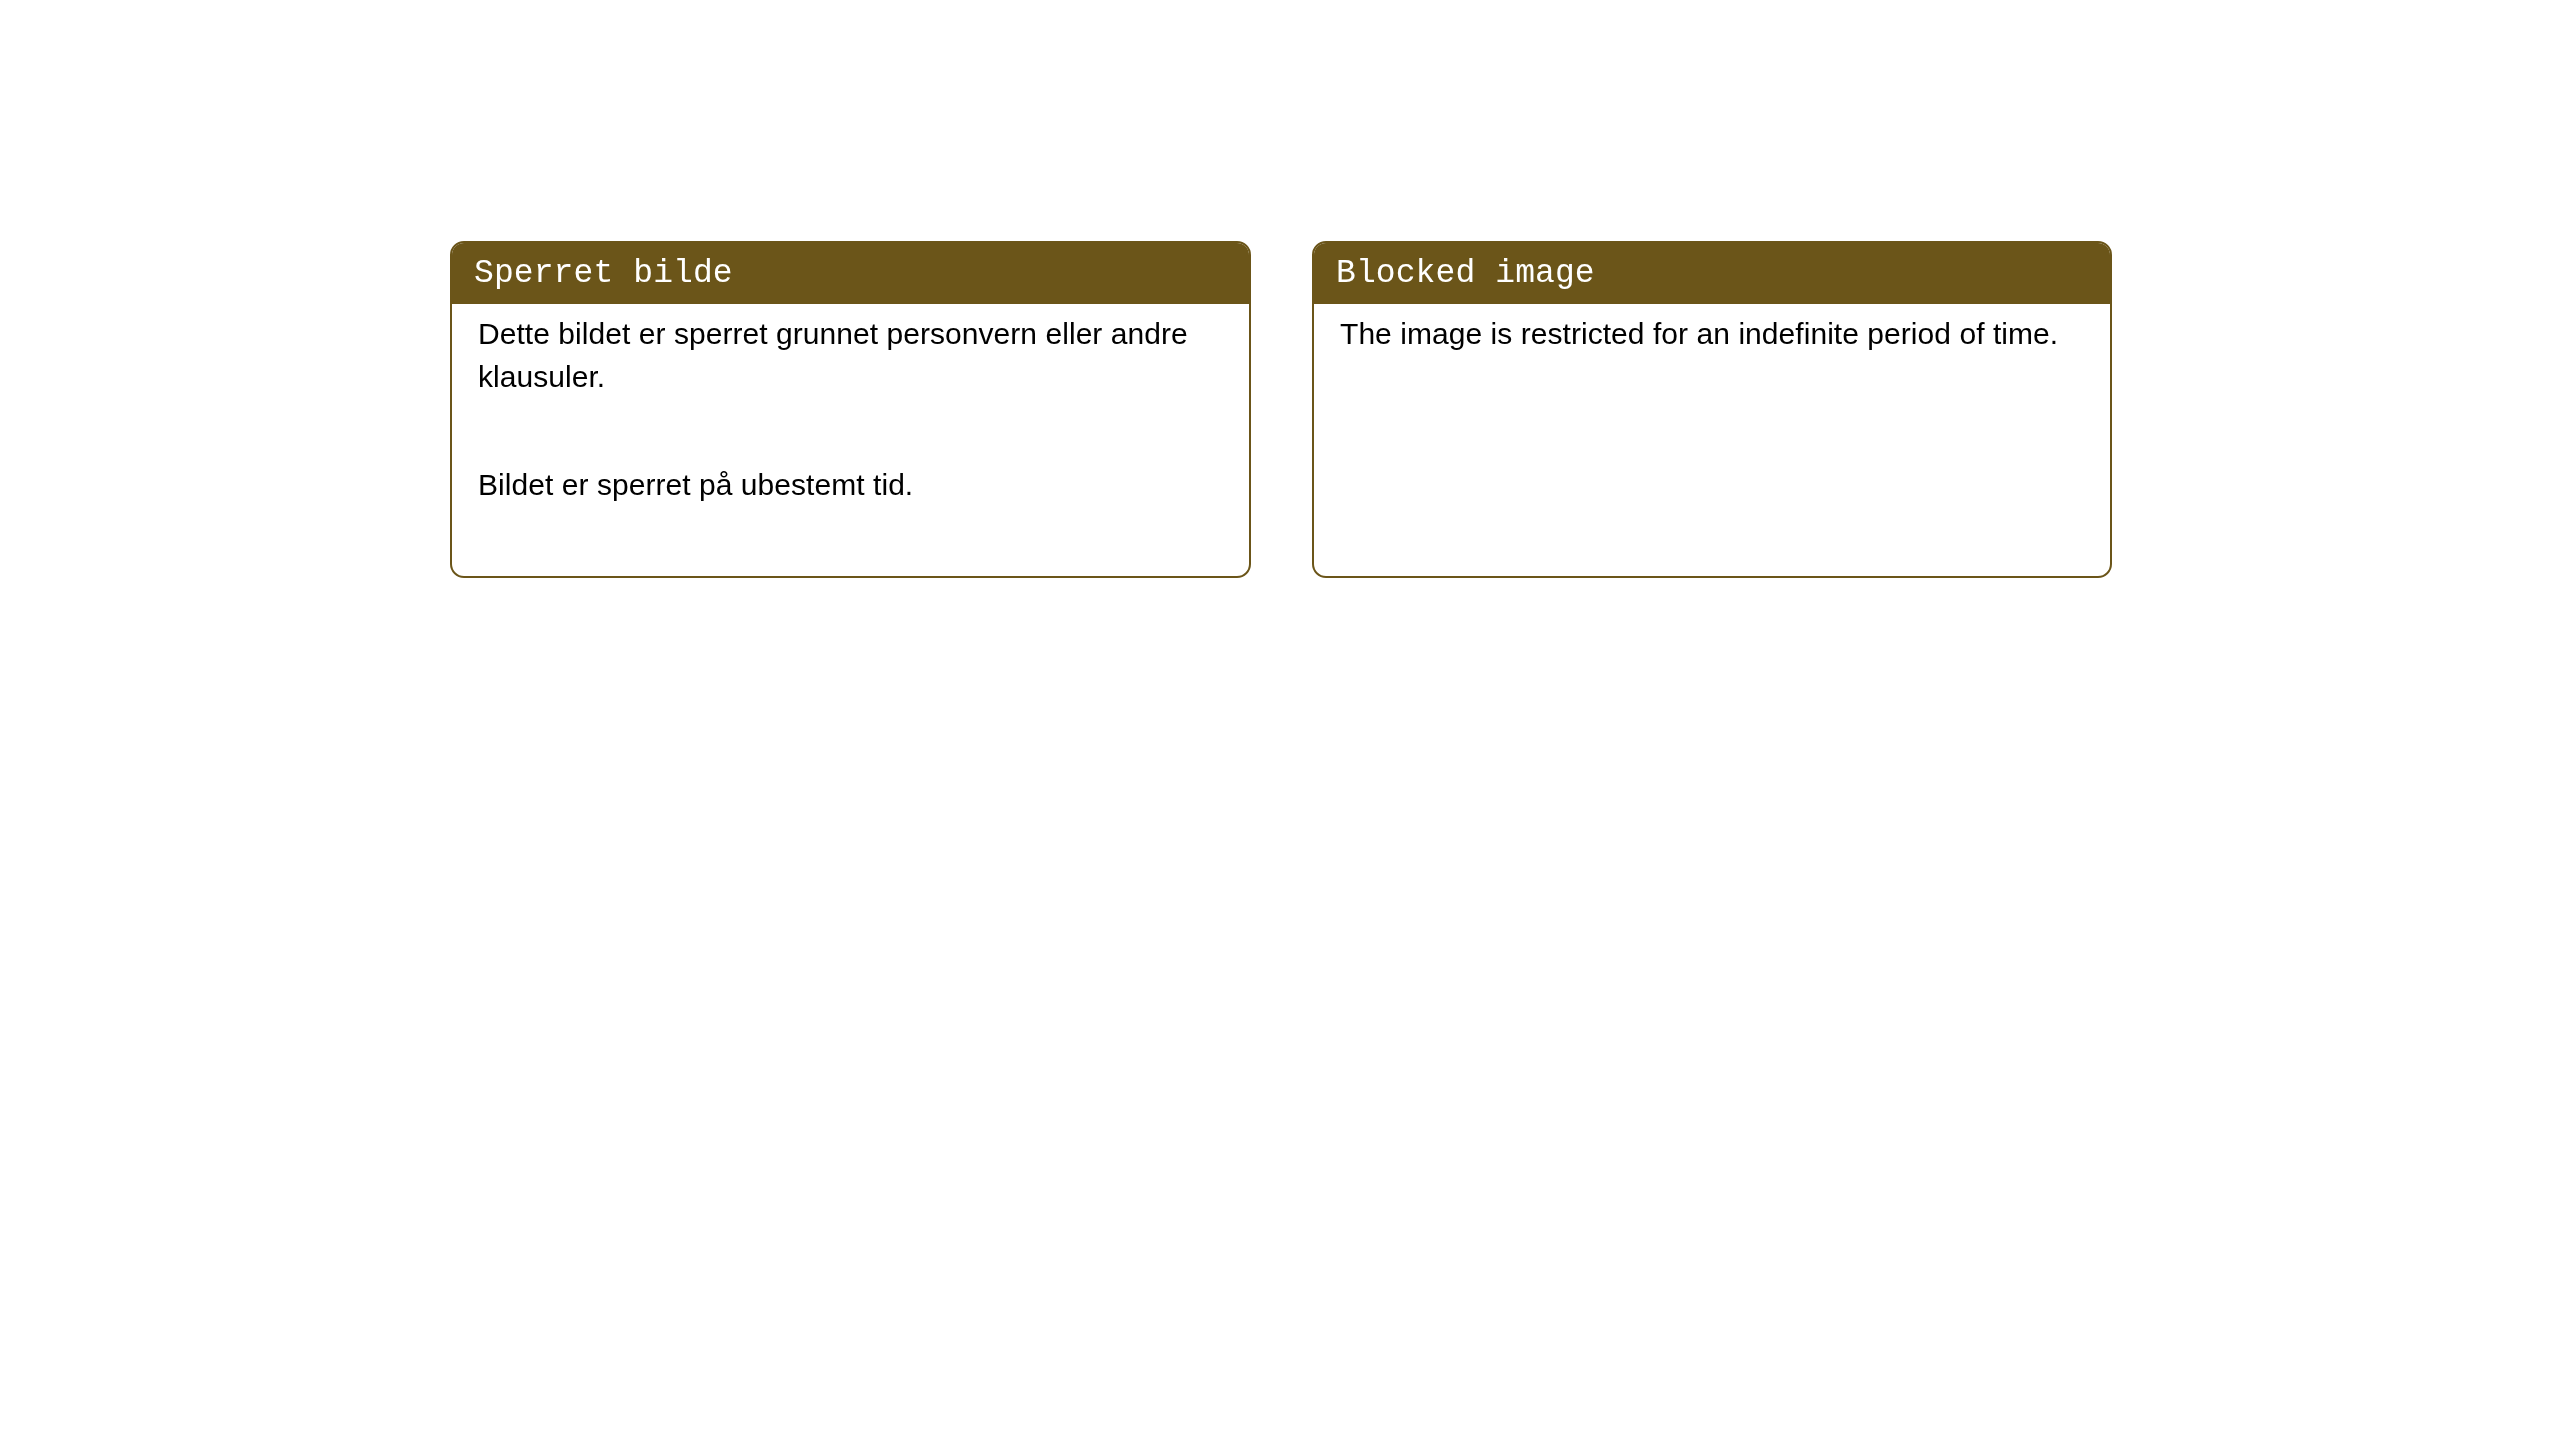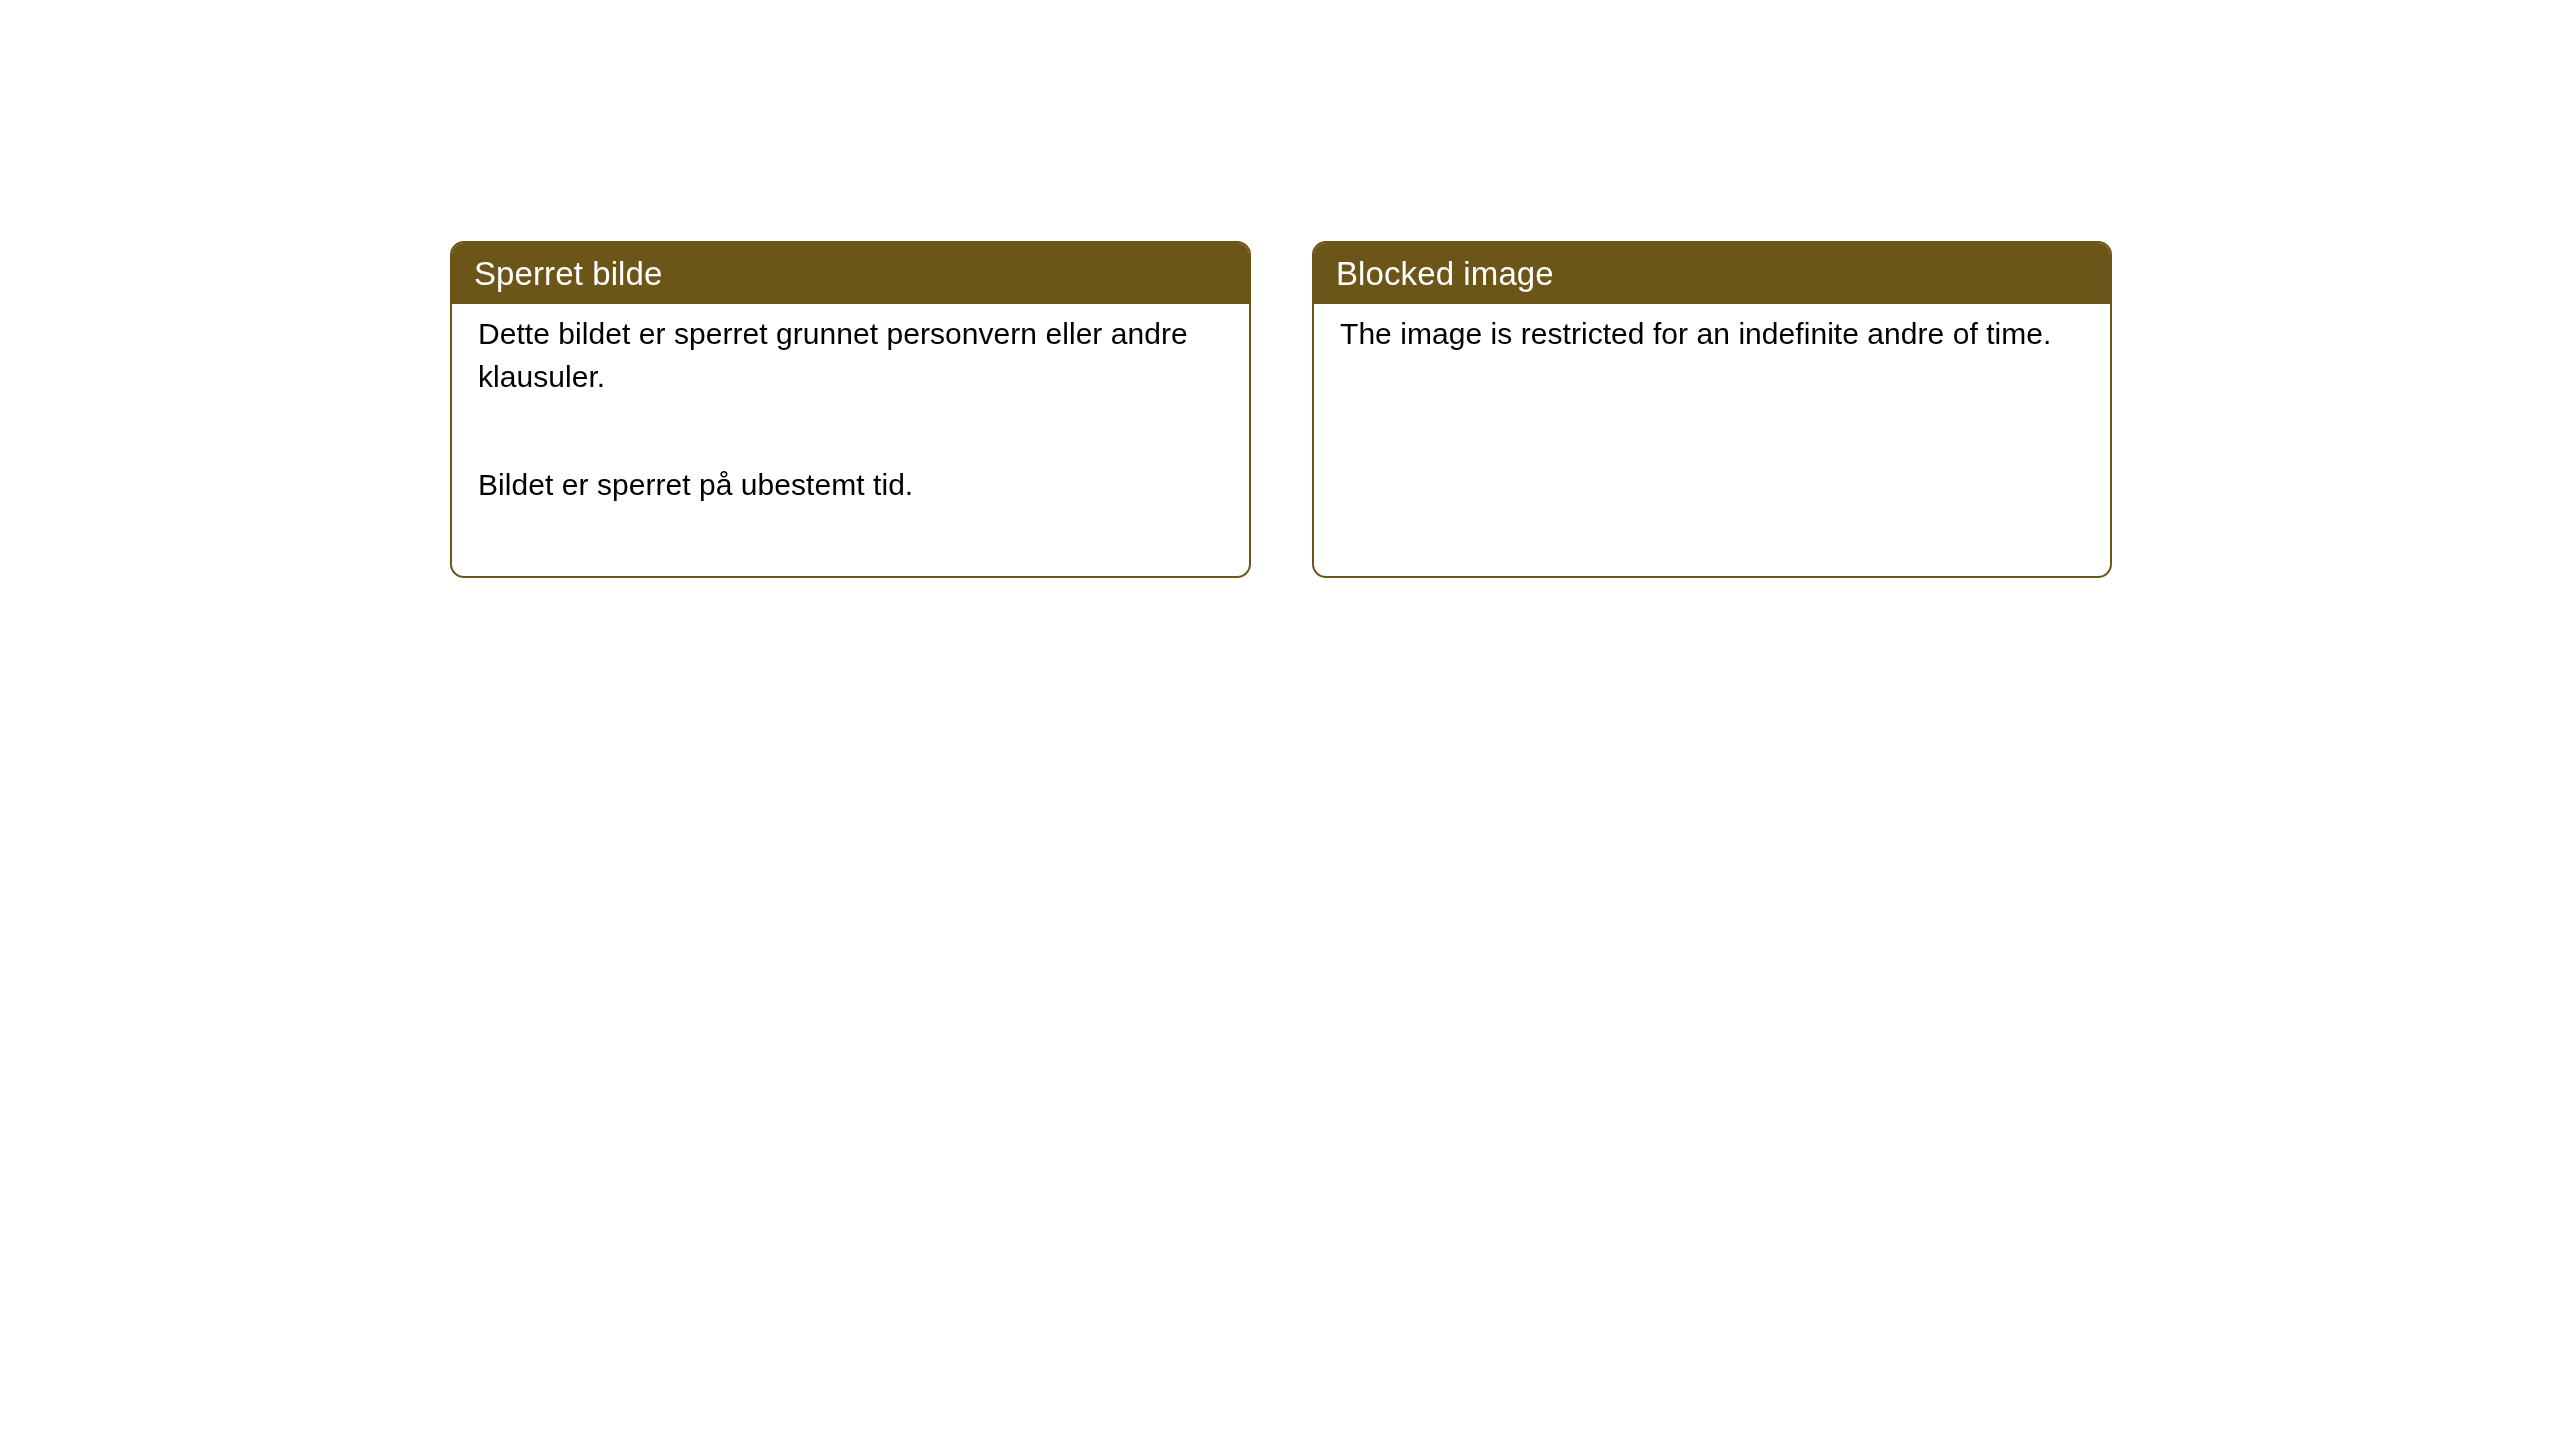"Sperret bilde" .panel-title { font-family: none -> Liberation Mono, monospace }
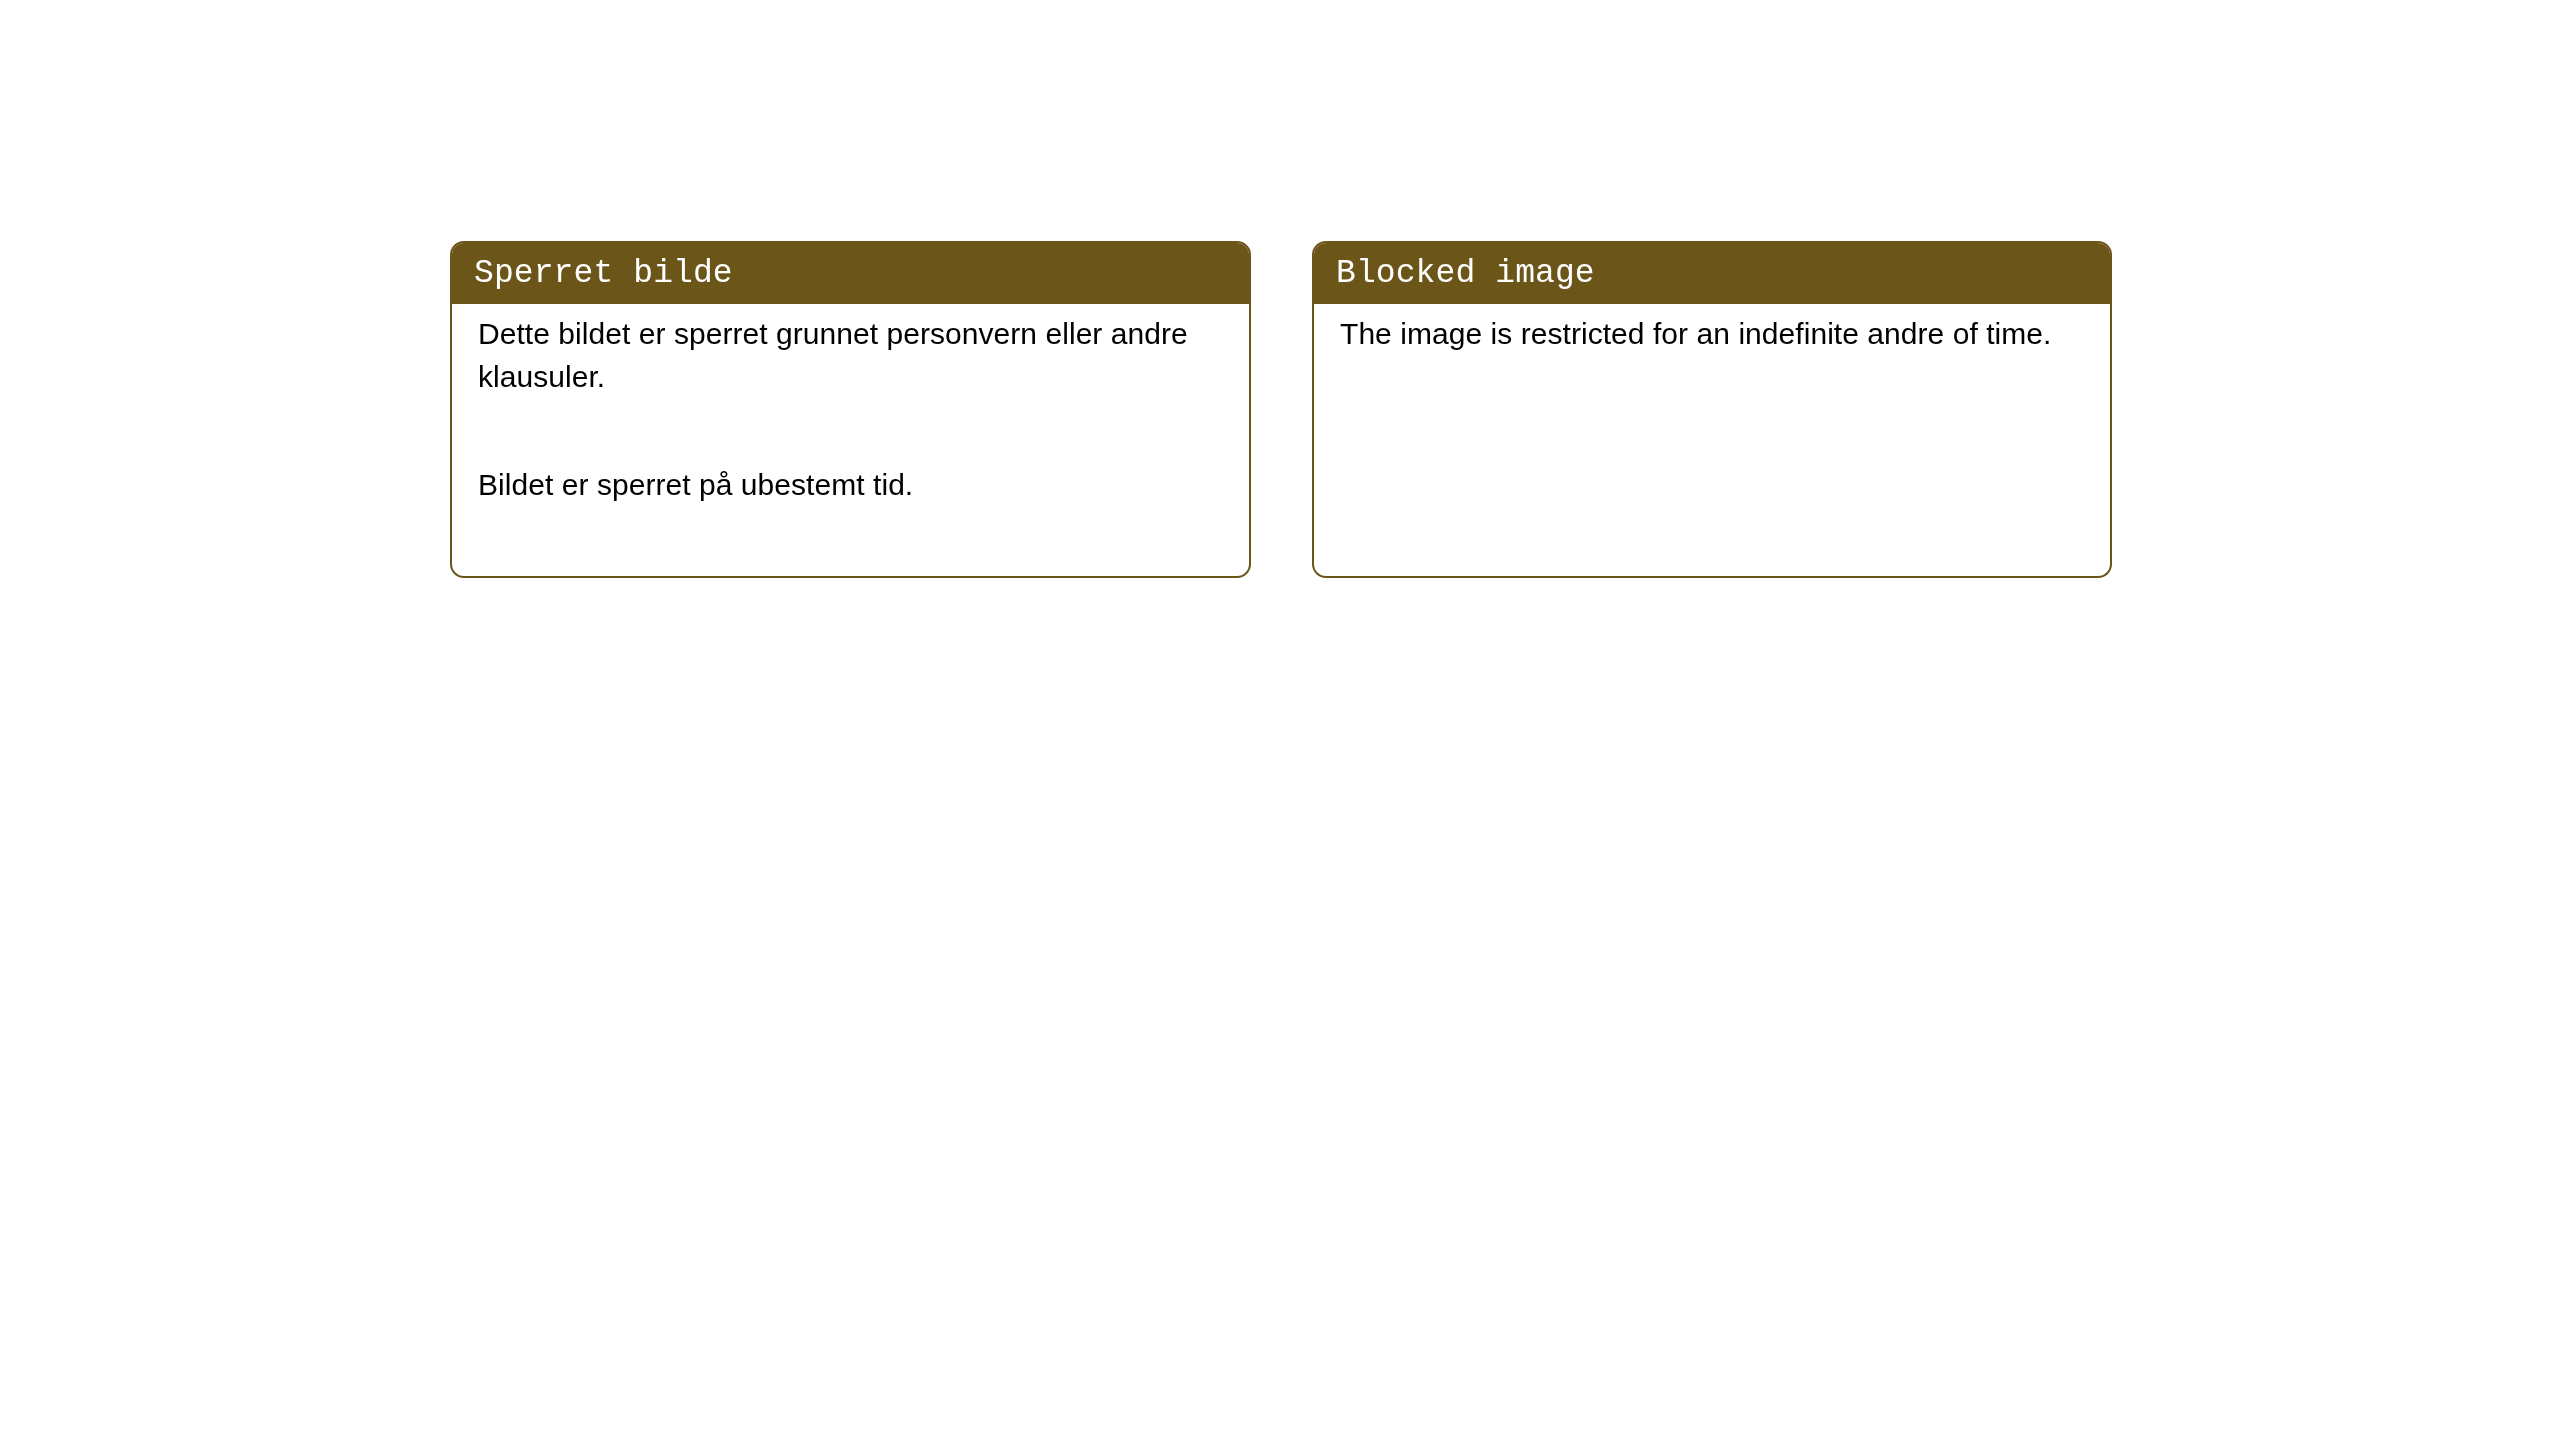"The image is restricted for" p.panel-paragraph { text: andre -> period }
